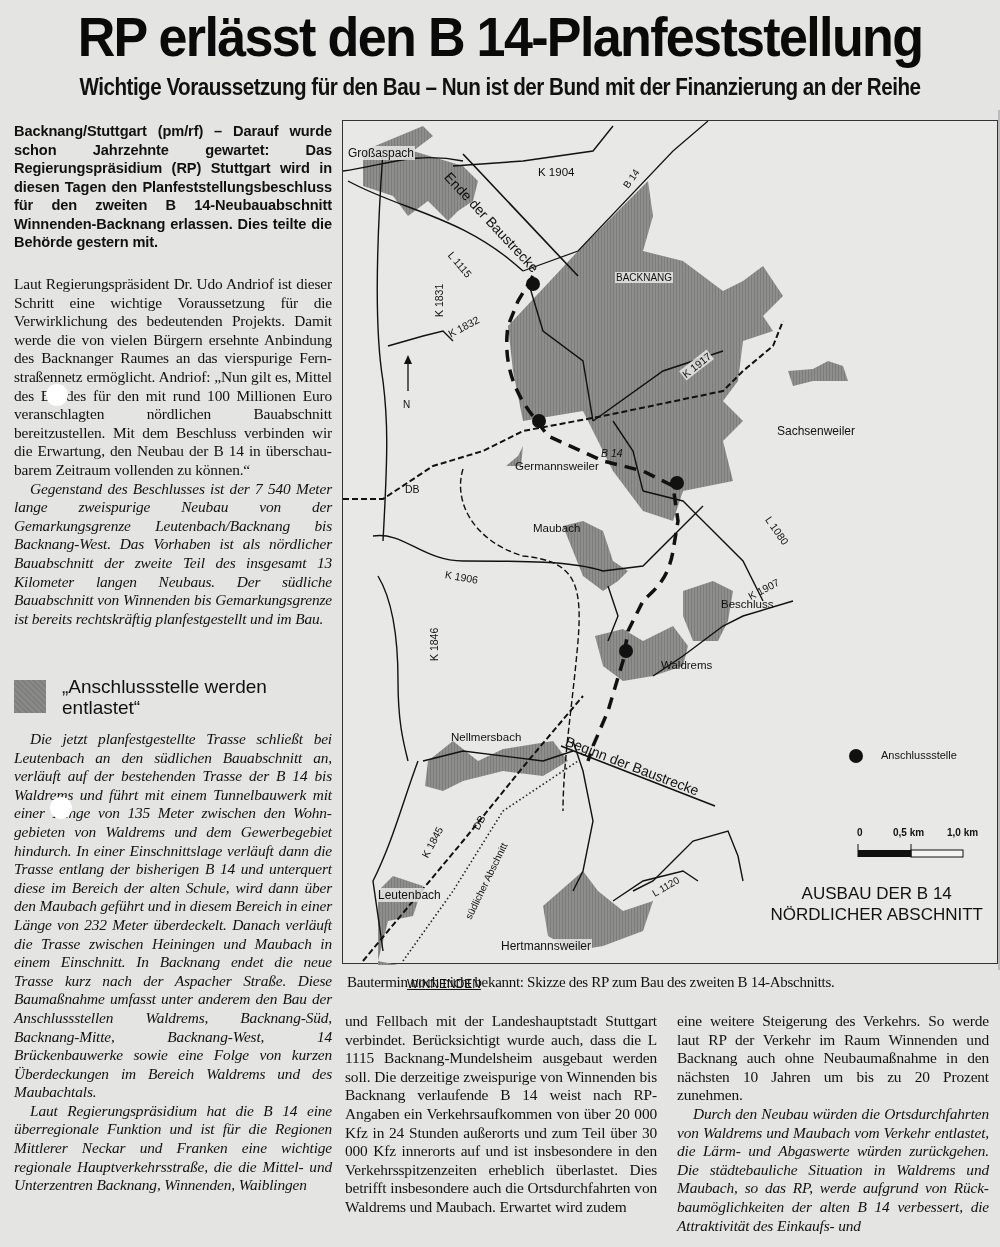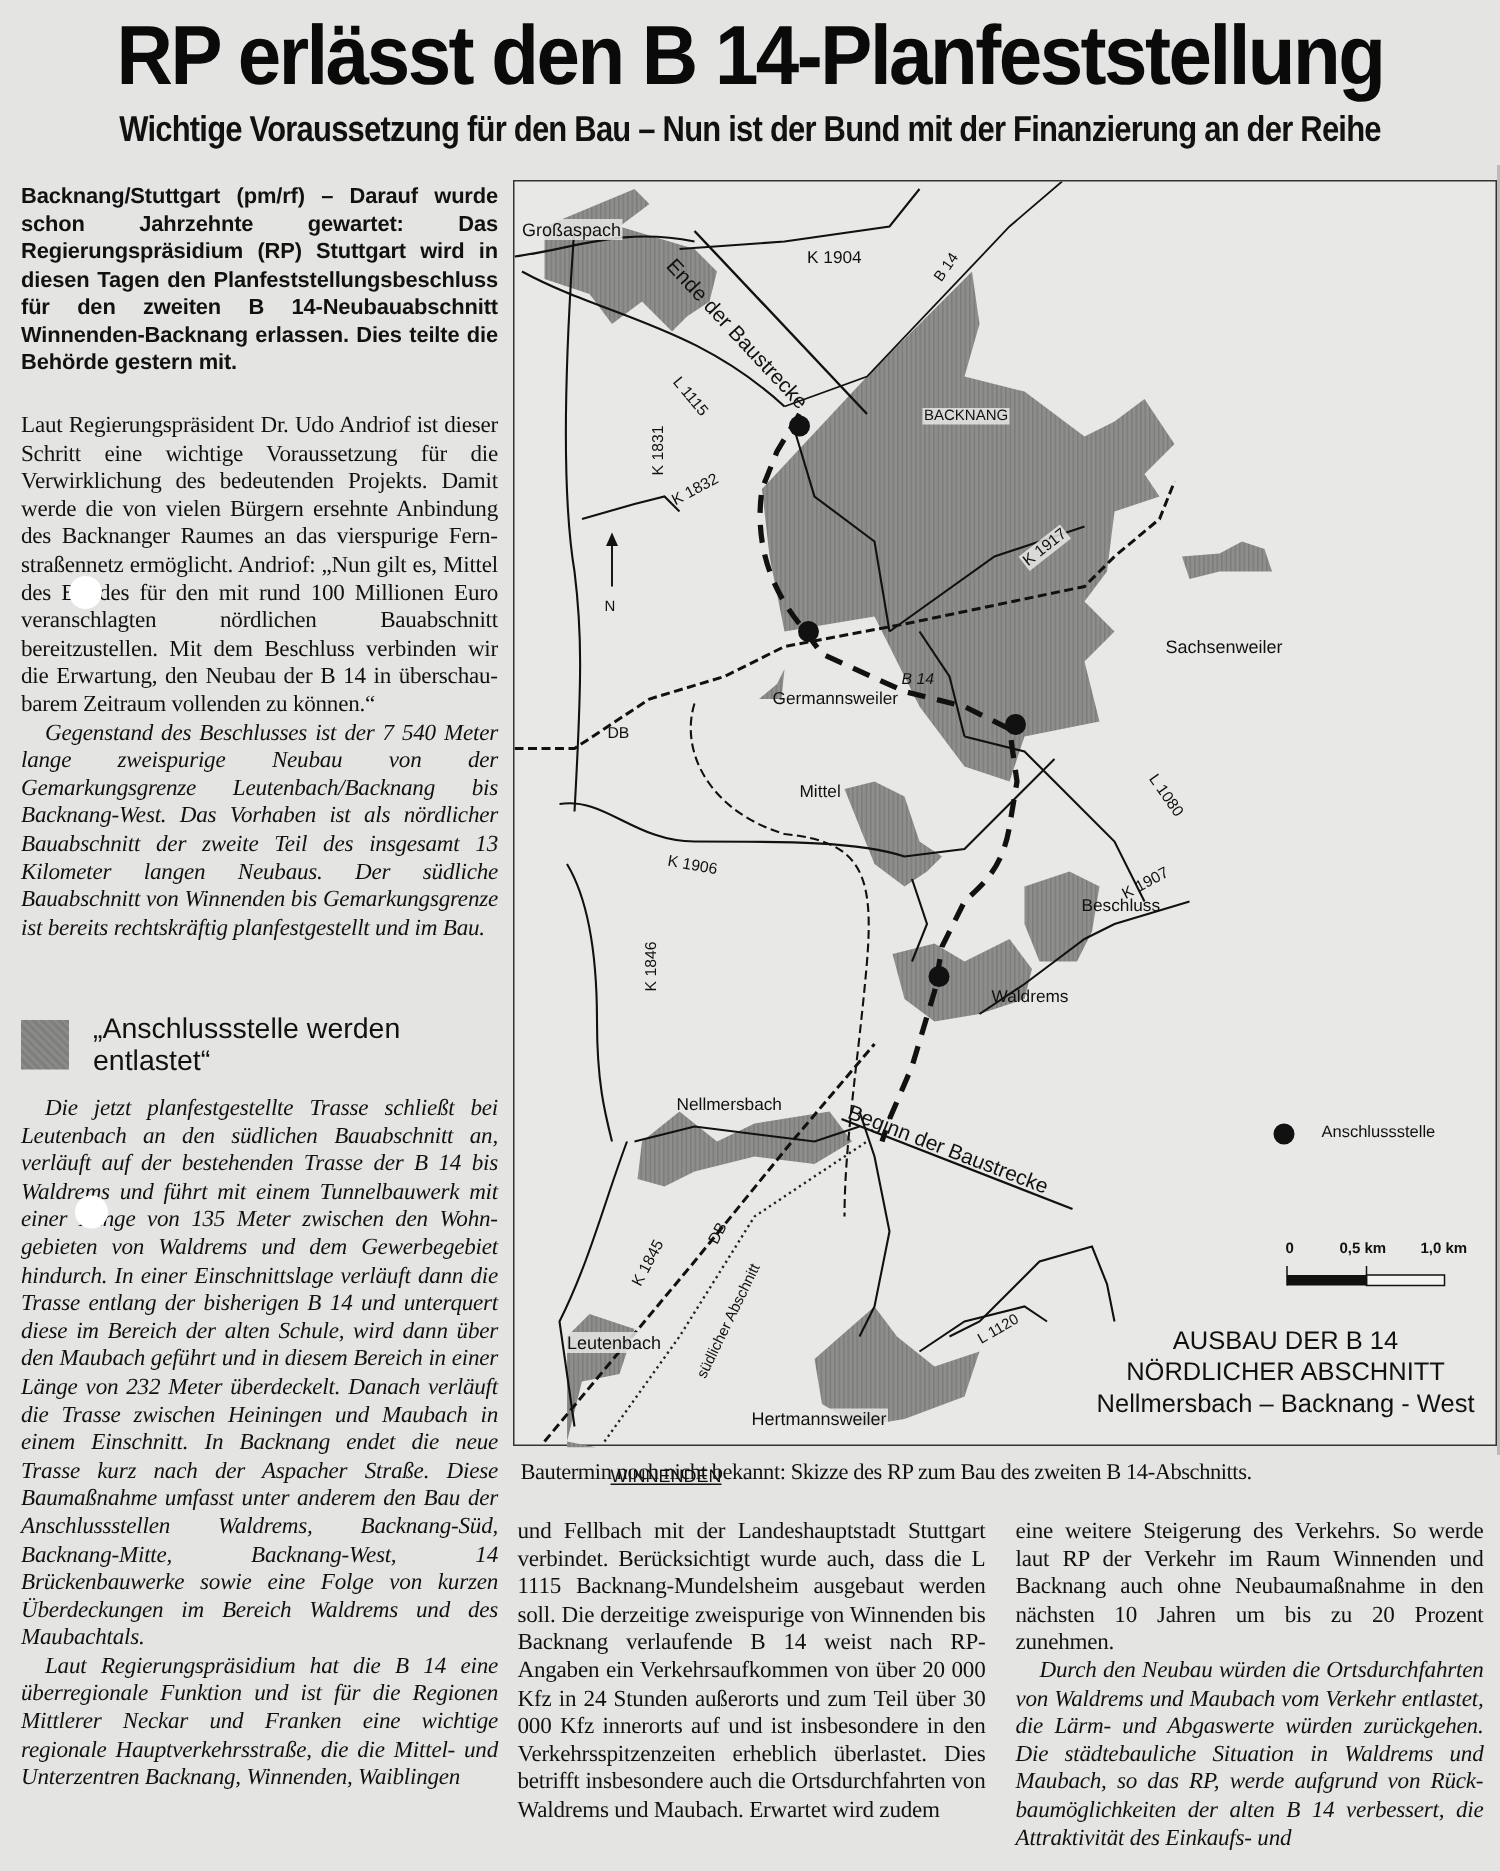"Mittel" span.maplabel { text: Mittel -> Maubach }
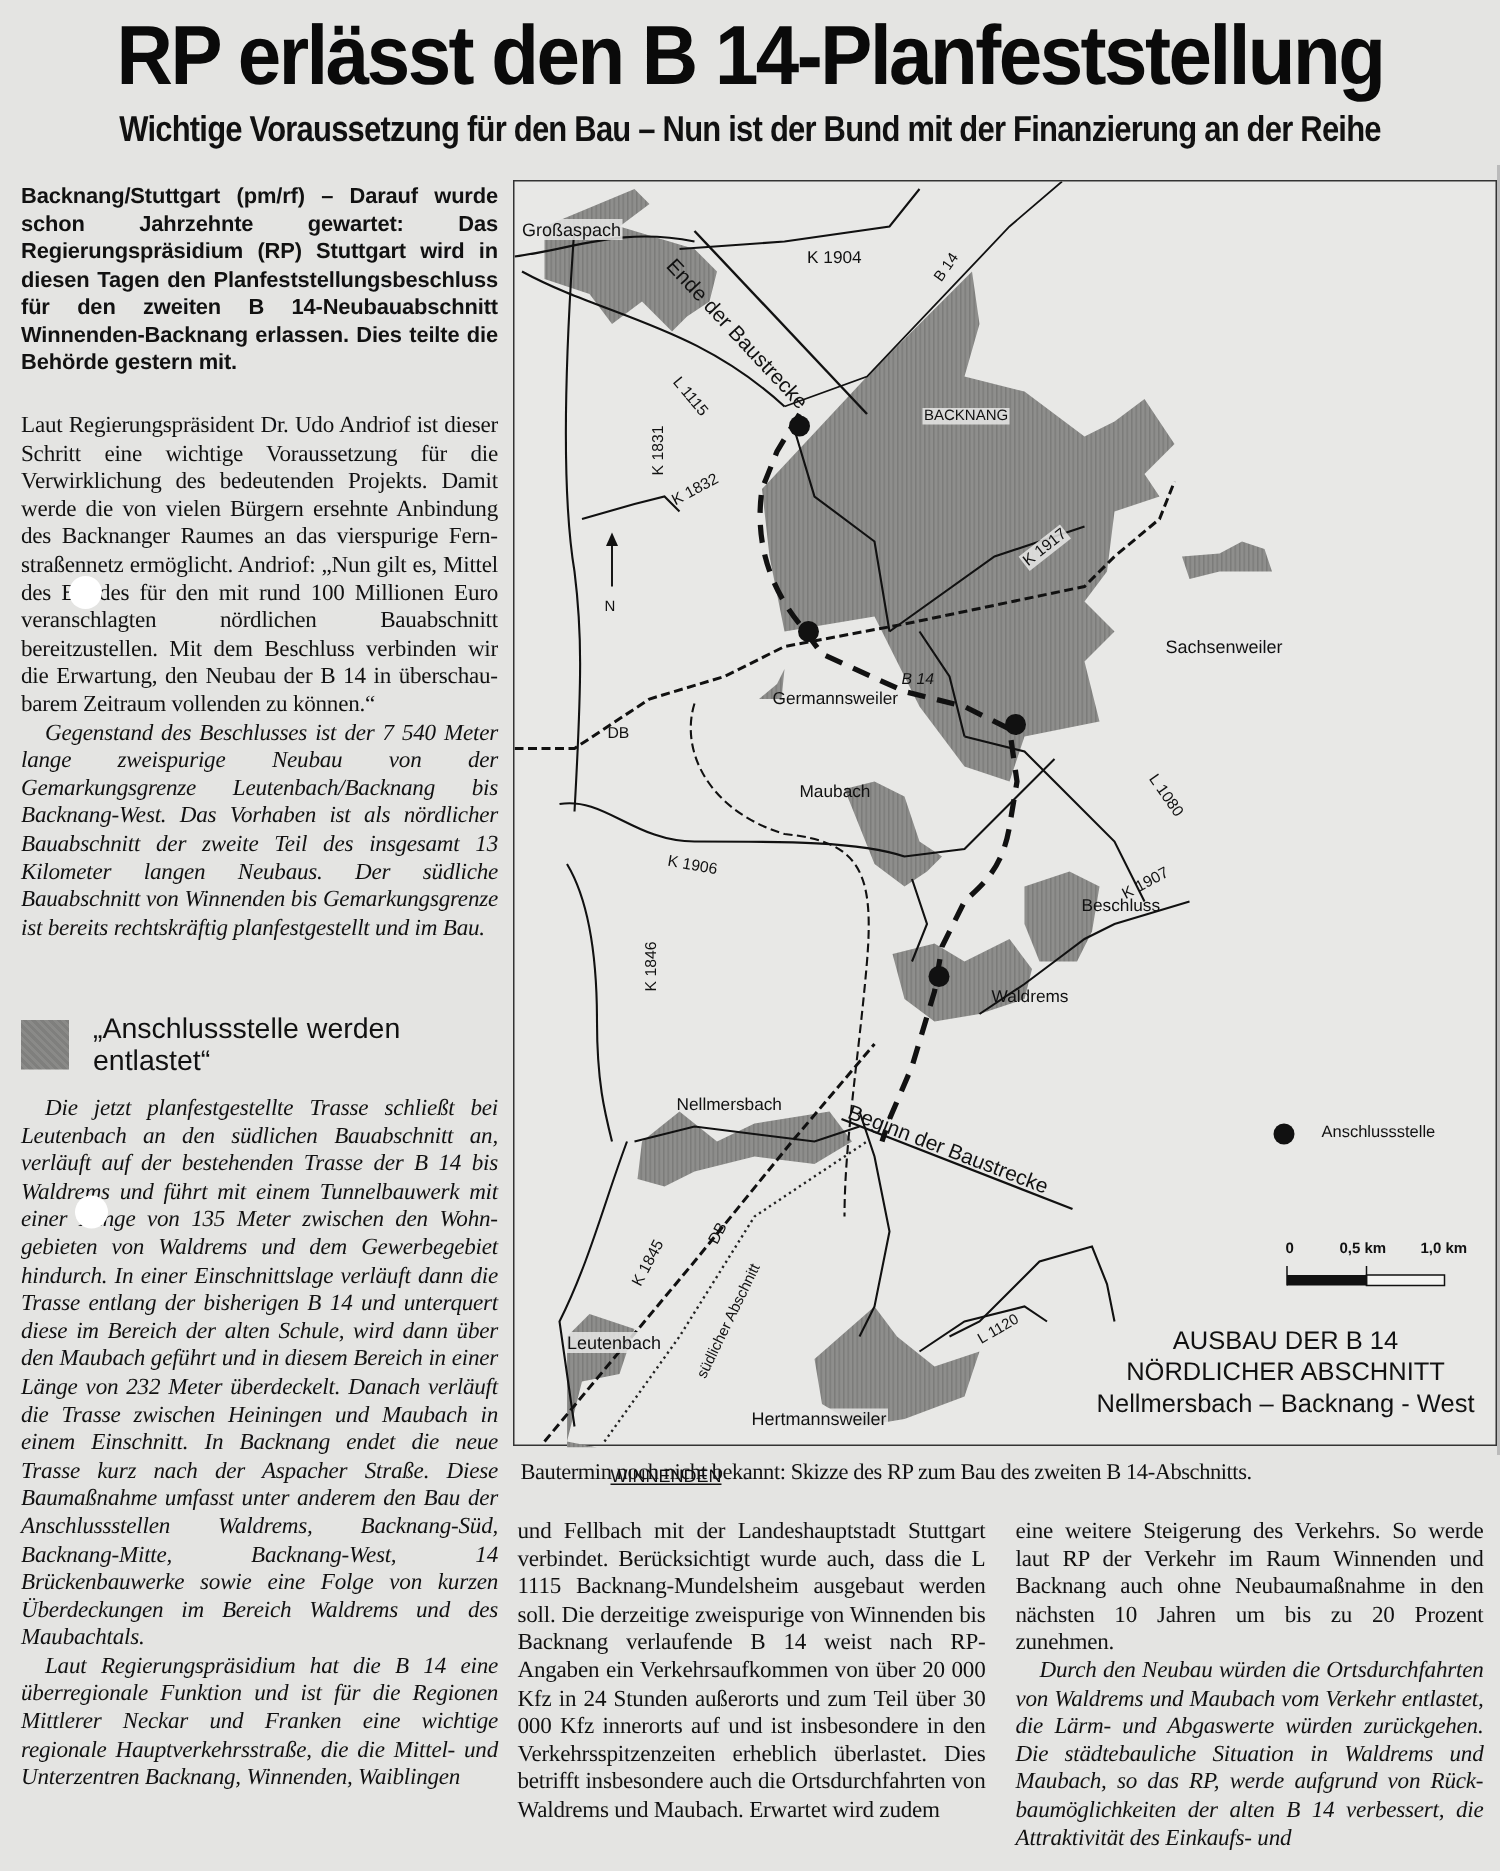"Nellmersbach – Backnang - West" div { html: <div>Nellmersbach – Backnang - West</div> -> none }
